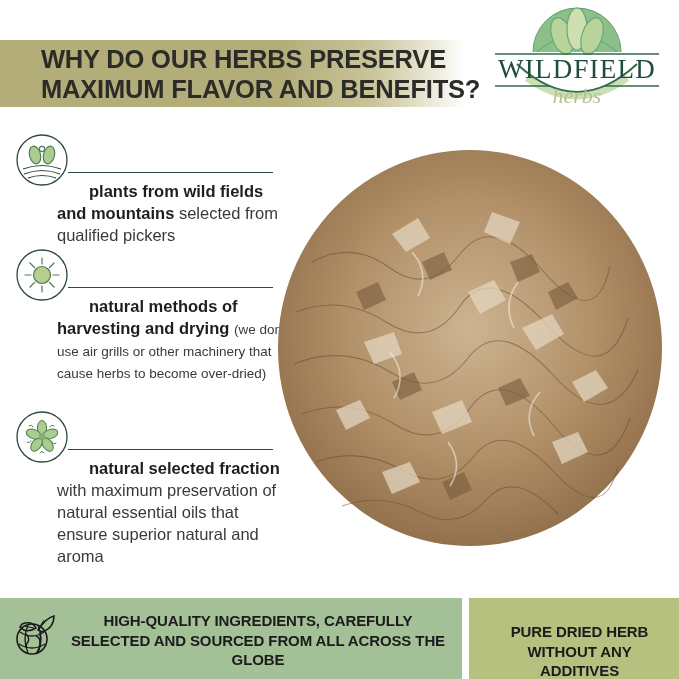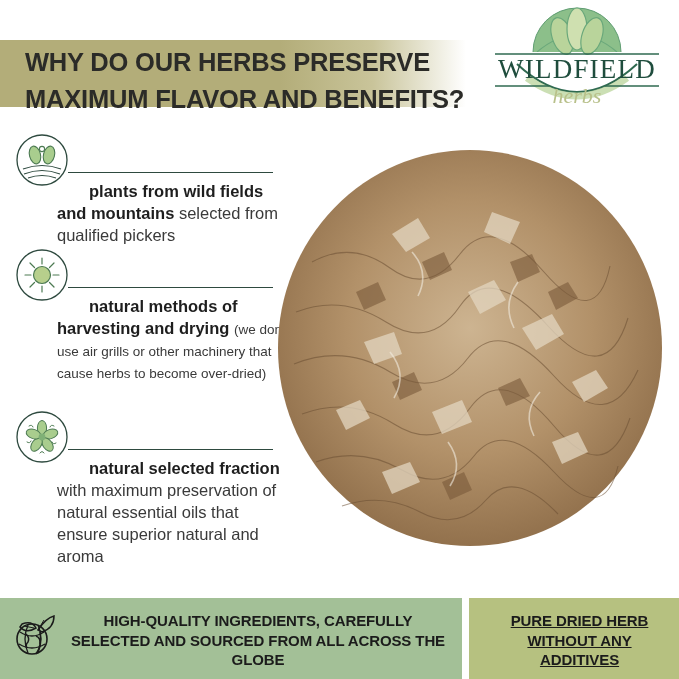"WHY DO OUR HERBS PRESERVE" .header-title { left: 25px -> 41px; line-height: 37px -> 30px }
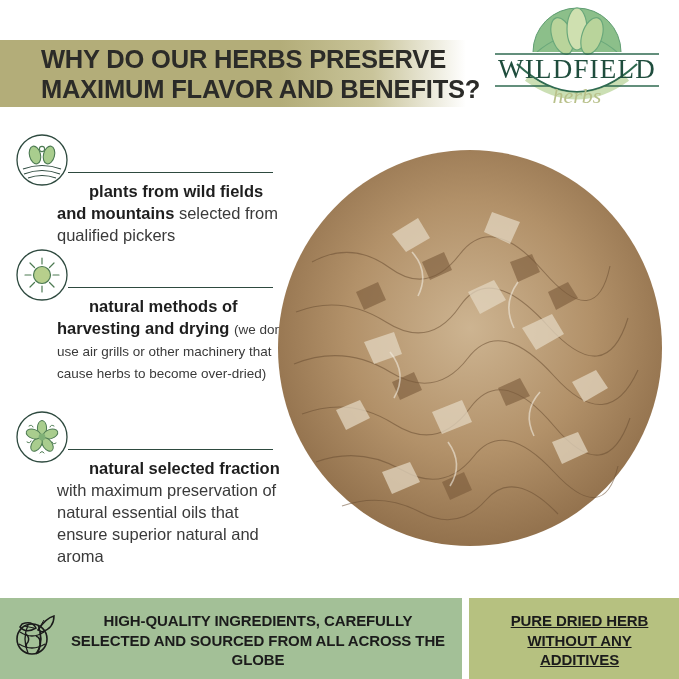"PURE DRIED HERB WITHOUT ANY" .banner-right .banner-text { text-decoration: underline -> none; top: 13px -> 24px }
